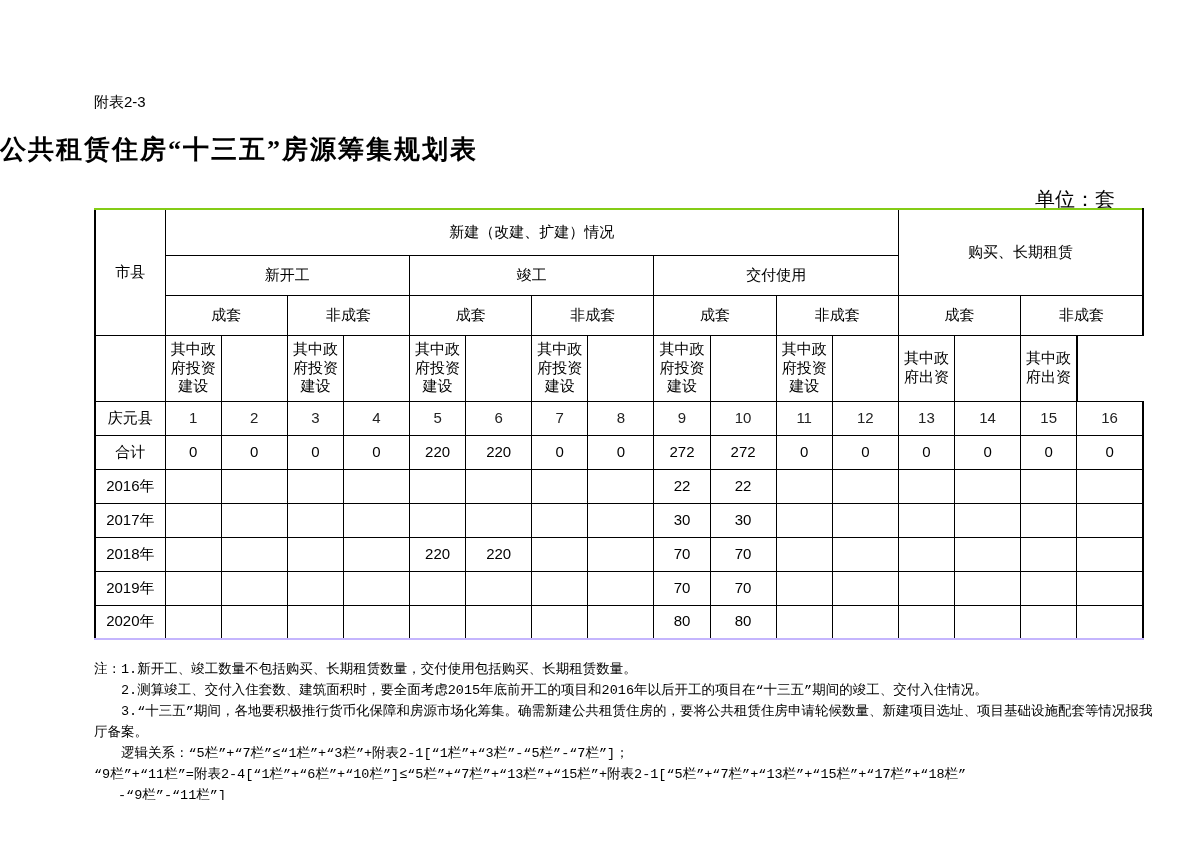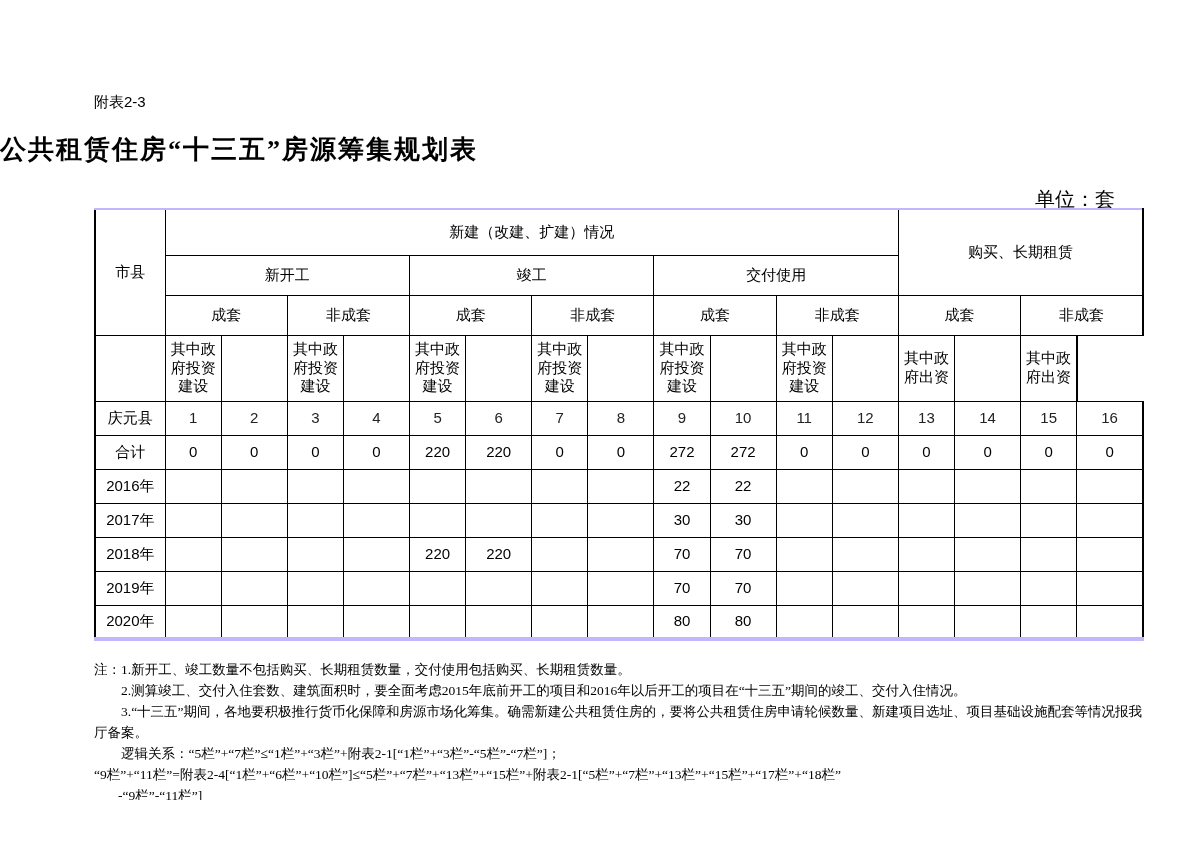"新建（改建、扩建）情况" table.main .outer-t { border-top: 2px solid #c4b5fd -> 2px solid #84cc16 }
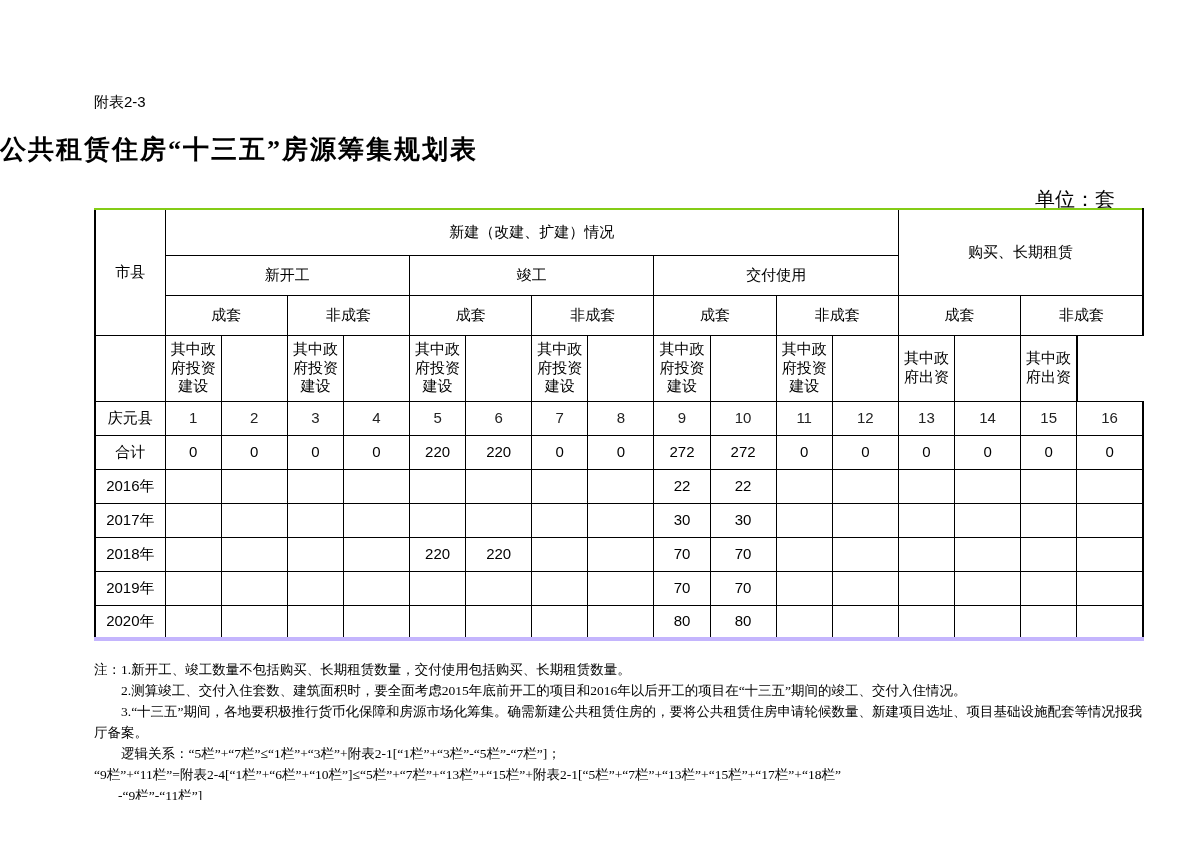"2020年" table.main .outer-b { border-bottom: 4px solid #c4b5fd -> 2px solid #c4b5fd }
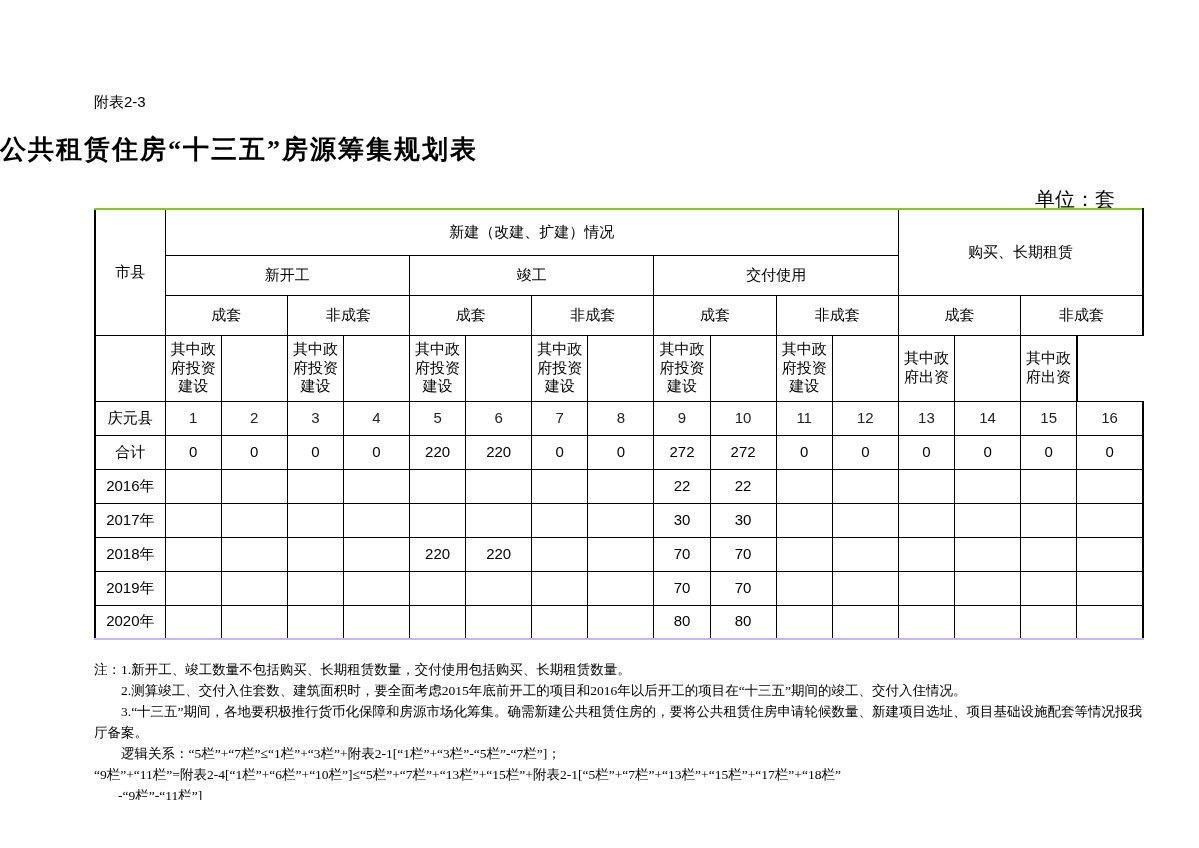"注：1.新开工、竣工数量不包括购买、长期租赁数量，交付使用包括购买、长期租赁数量" .notes { font-family: Liberation Serif, serif -> Liberation Mono, monospace }
